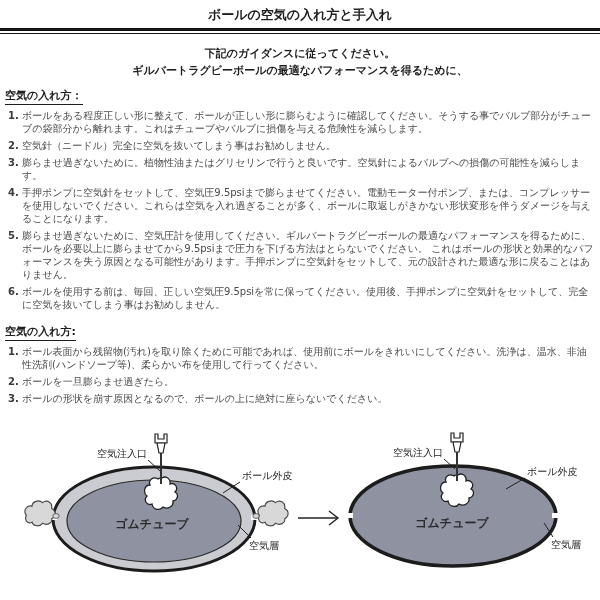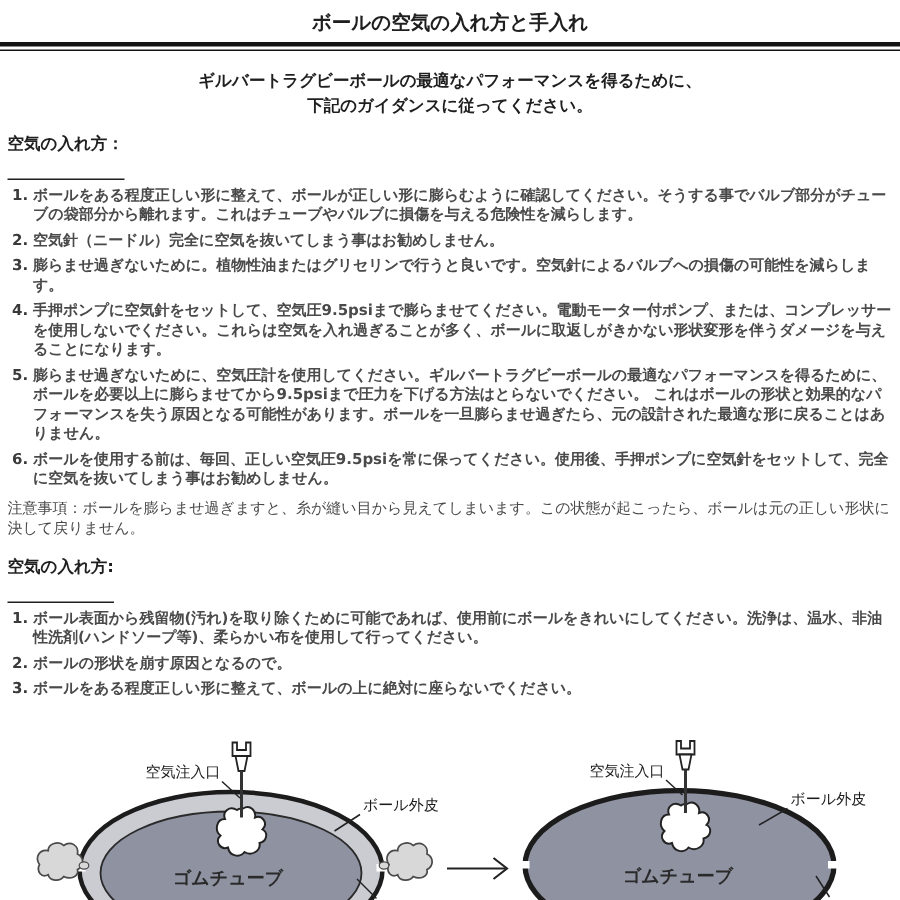"ギルバートラグビーボールの最適なパフォーマンスを得るために、" div { order: before "下記のガイダンスに従ってください。" -> after "下記のガイダンスに従ってください。" }
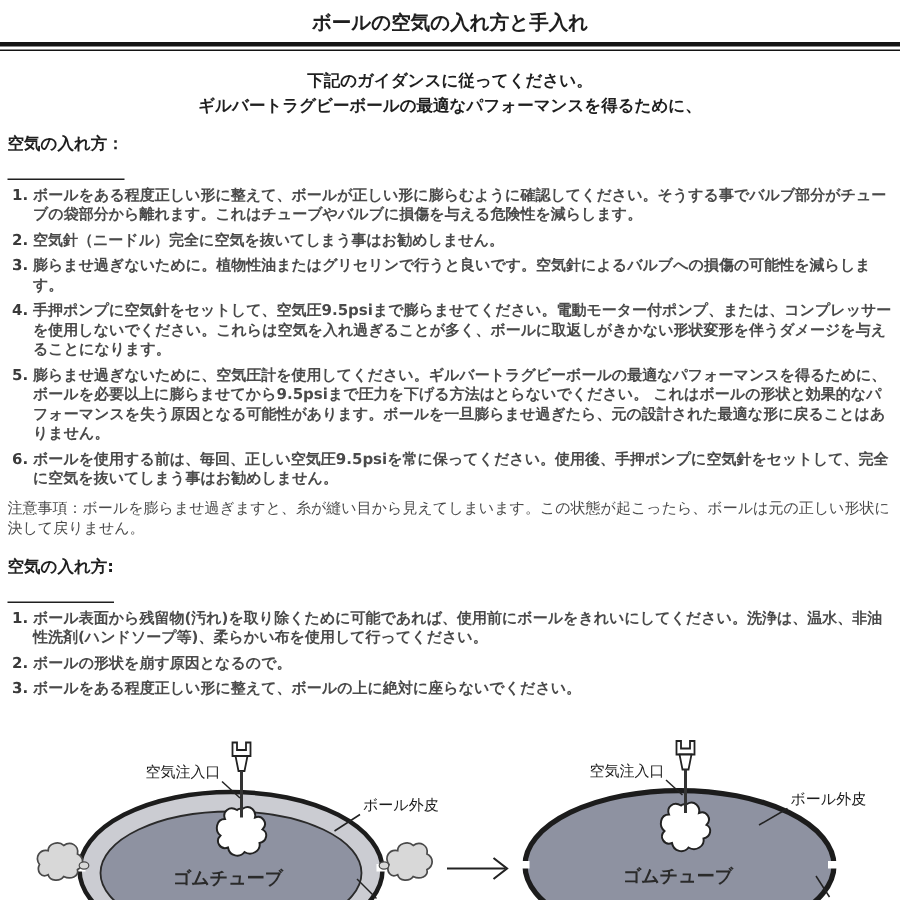"空気の入れ方：" .section-heading { padding-bottom: 16px -> 1px }
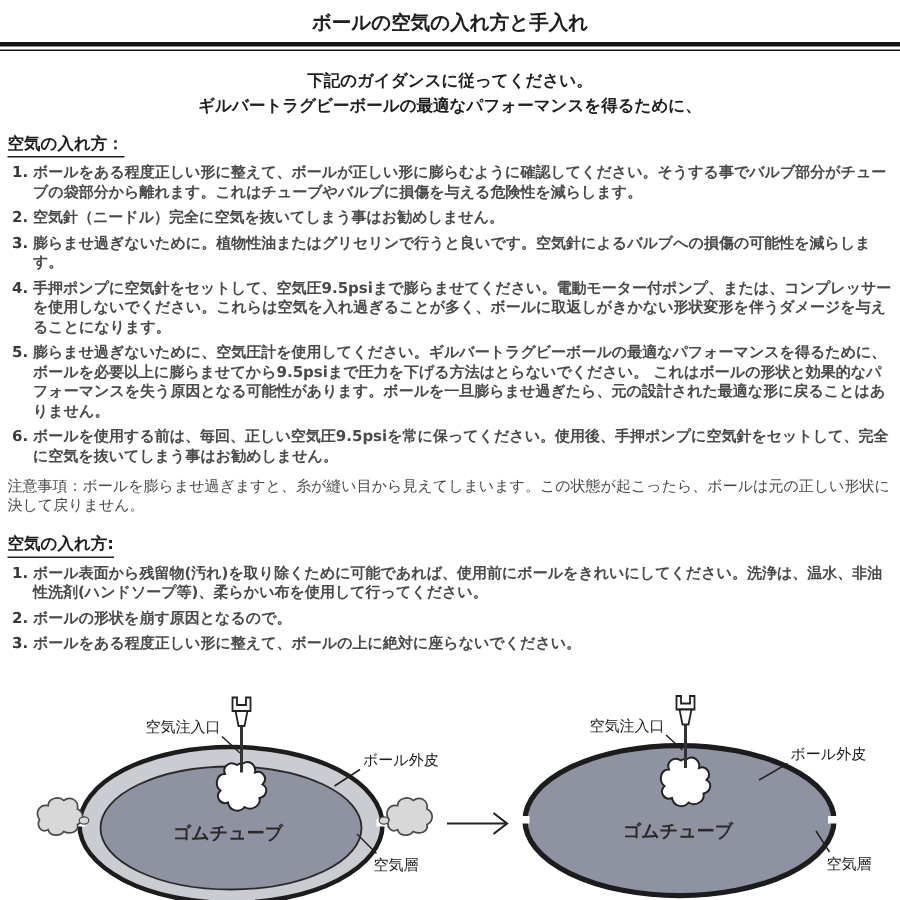"ボールをある程度正しい形に整えて、ボールが正しい形に膨らむように確認してください" .olist .itext { font-weight: bold -> none }
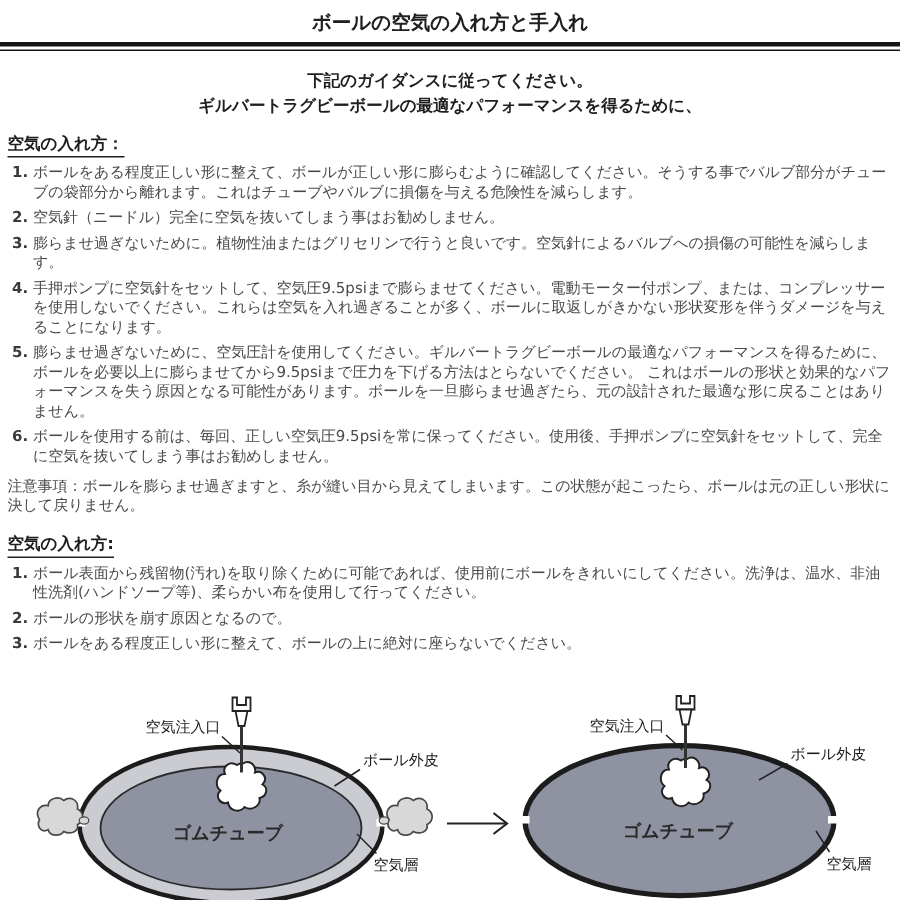"膨らませ過ぎないために、空気圧計を使用してください。ギルバートラグビーボールの最" span.itext { text: ボールを一旦膨らませ過ぎたら -> 手押ポンプに空気針をセットして }
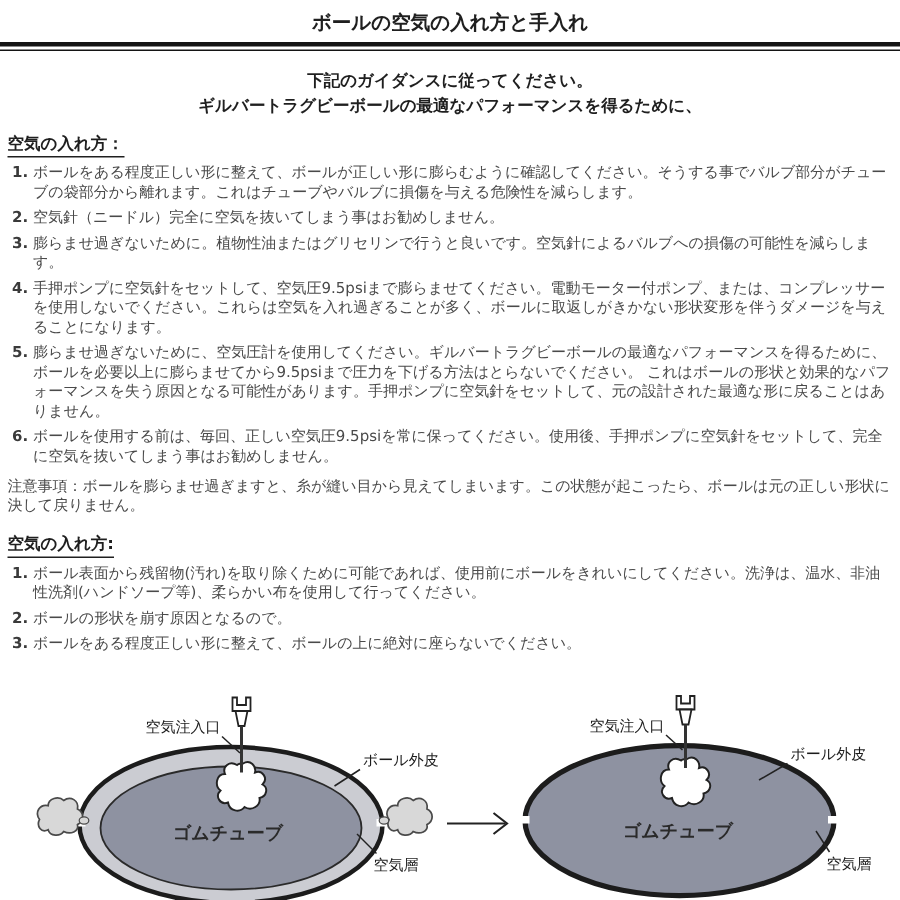"注意事項：ボールを膨らませ過ぎますと、糸が縫い目から見えてしまいます。この状態が" div.note-para { html: <div>注意事項：ボールを膨らませ過ぎますと、糸が縫い目から見えてしまいます。この状態が起こったら、ボールは元の正しい形状に決して戻りません。</div> -> none }
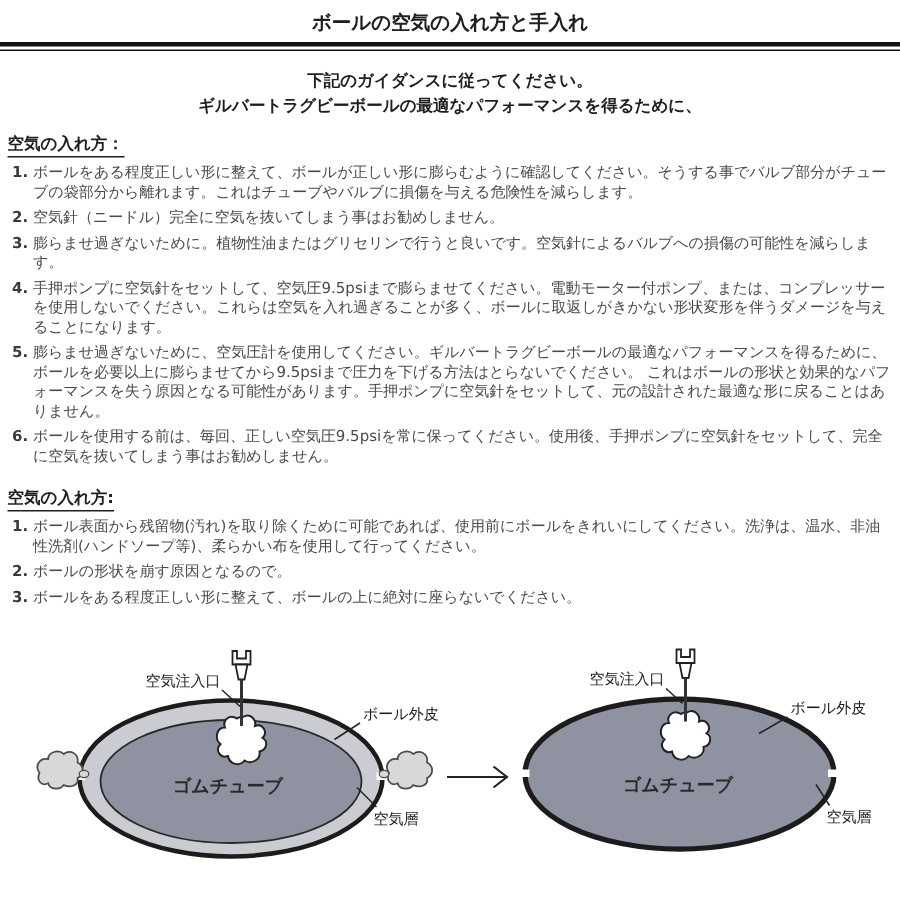"ボールの形状を崩す原因となるので。" span.itext { text: の形状を崩す原因となるので -> を一旦膨らませ過ぎたら }
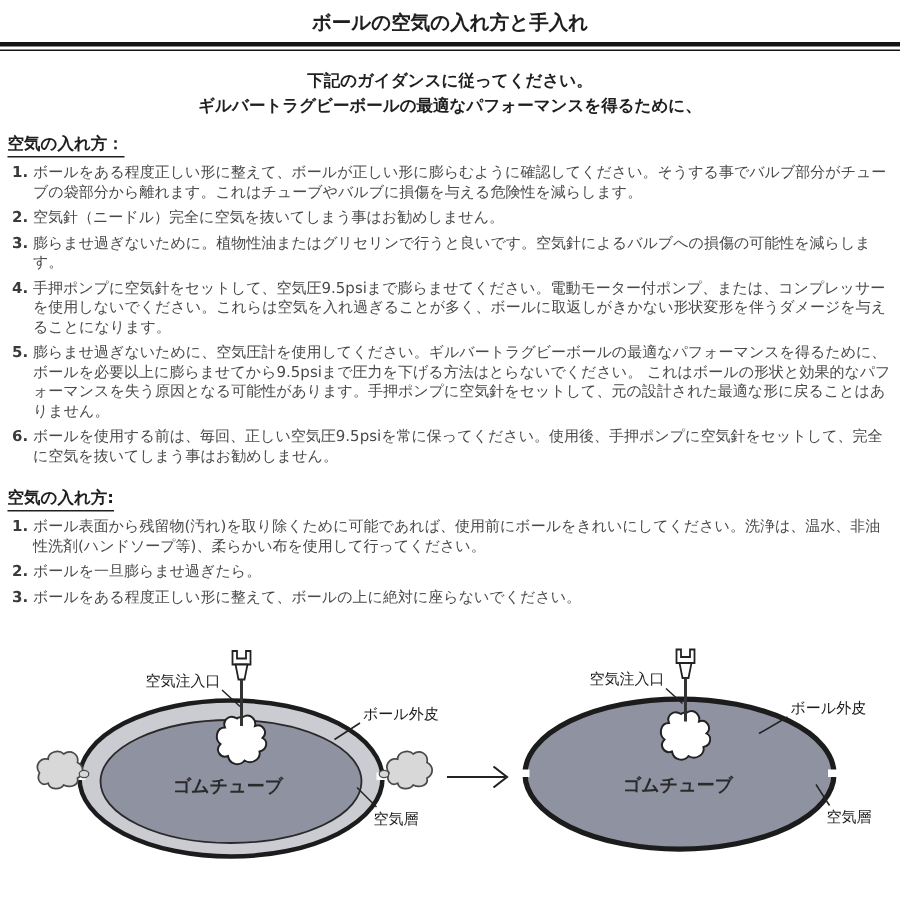"ボールをある程度正しい形に整えて、ボールの上に絶対に座らないでください。" span.itext { text: をある程度正しい形に整えて -> の形状を崩す原因となるので }
